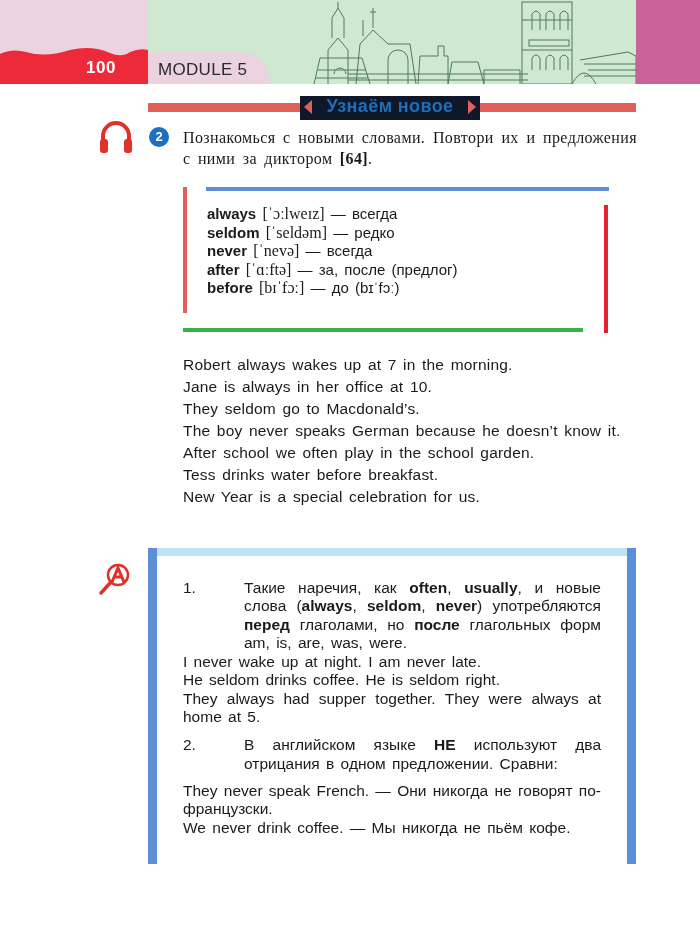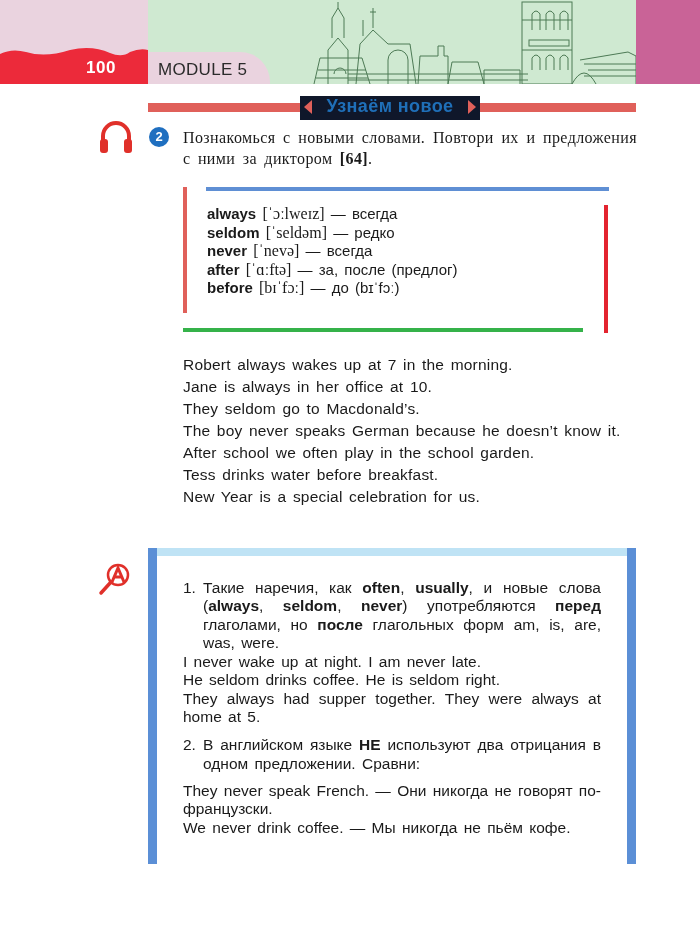"Такие наречия, как often, usually," .grammar .rule .t { margin-left: none -> 41px }
